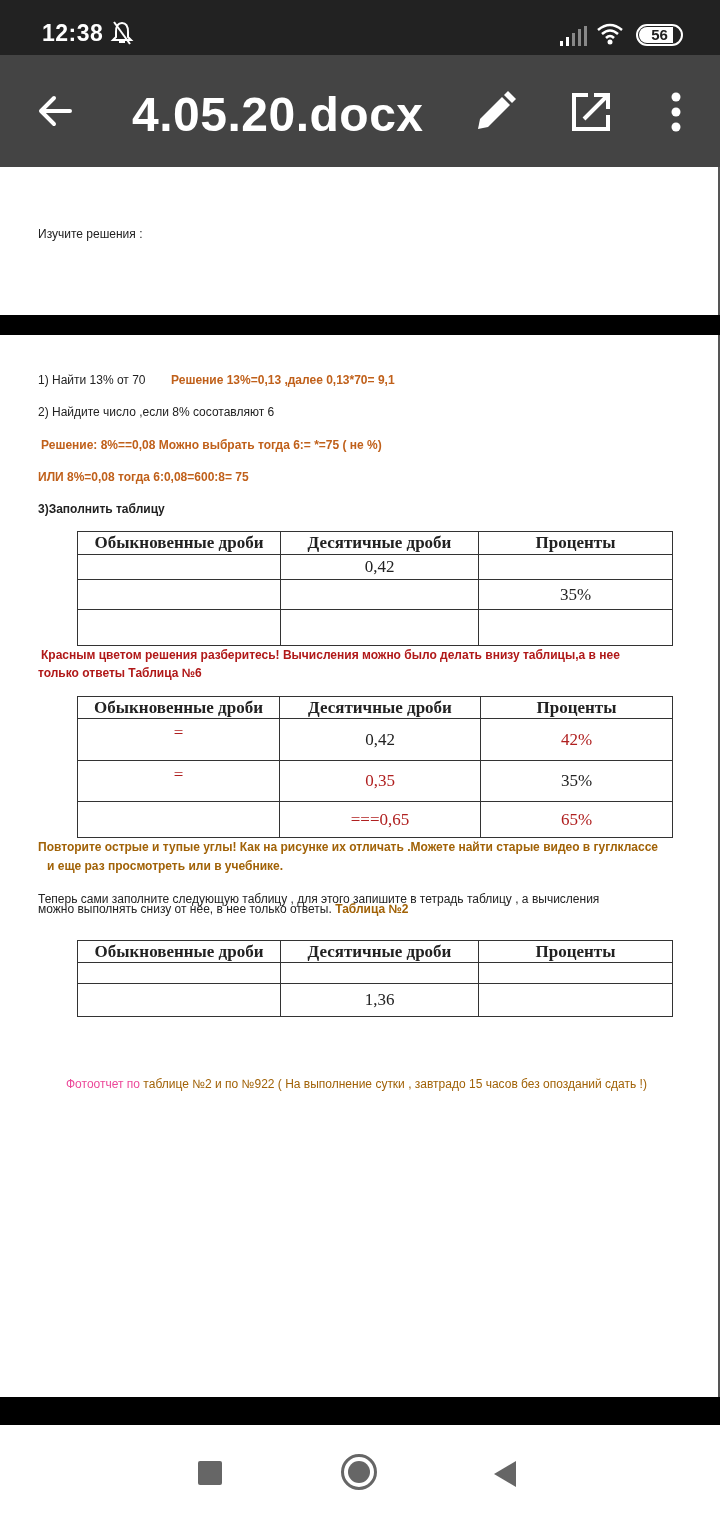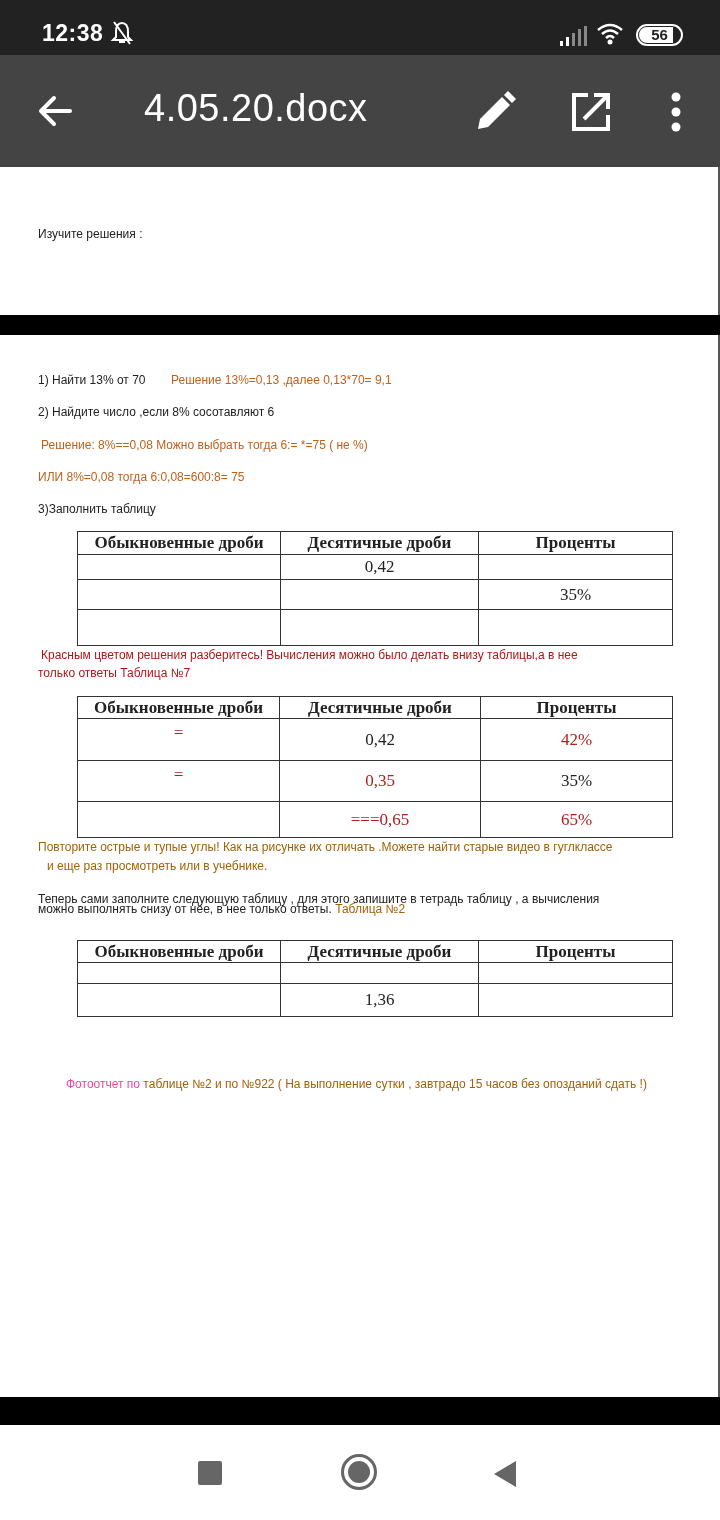"4.05.20.docx" .app-title { font-size: 38px -> 48px; font-weight: normal -> bold; left: 144px -> 132px }
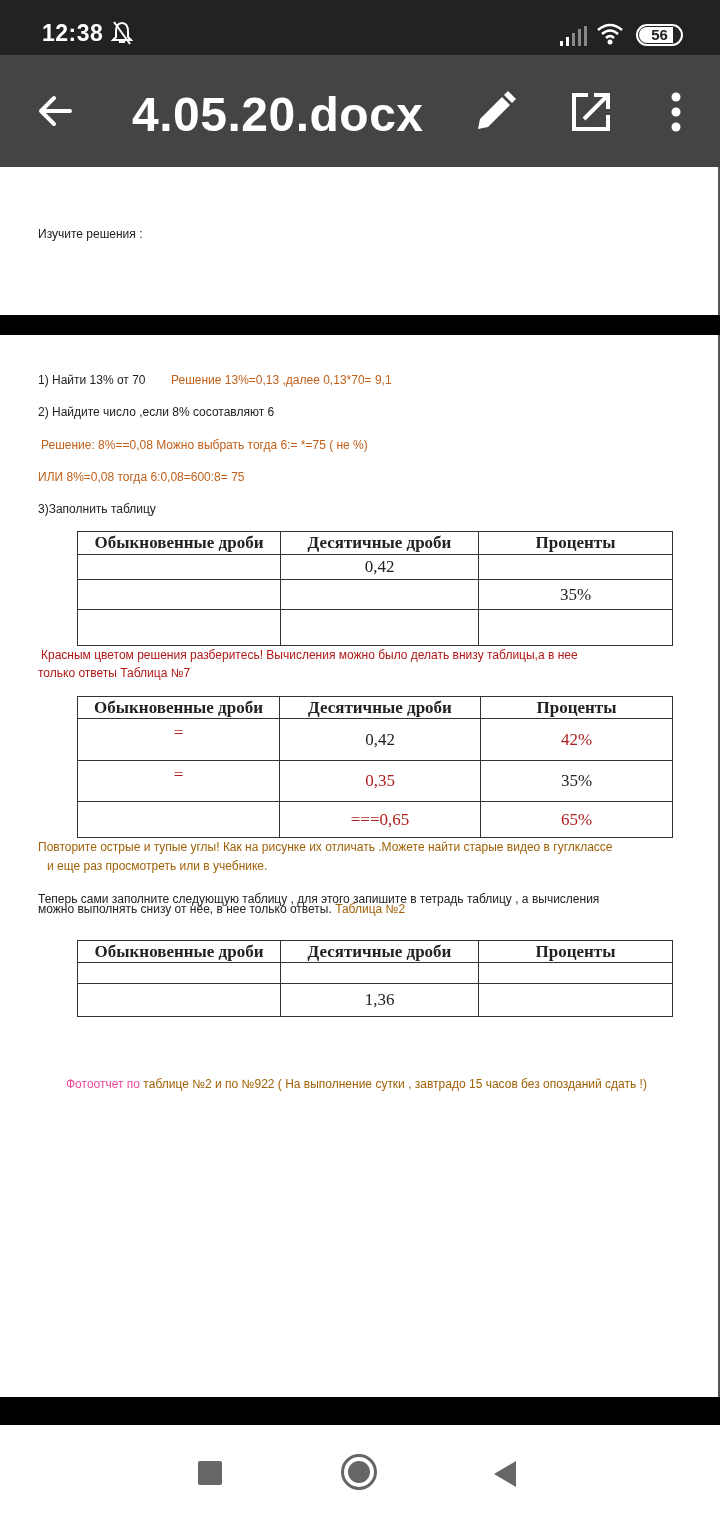"Решение 13%=0,13 ,далее 0,13*70= 9,1" .bold { font-weight: normal -> bold }
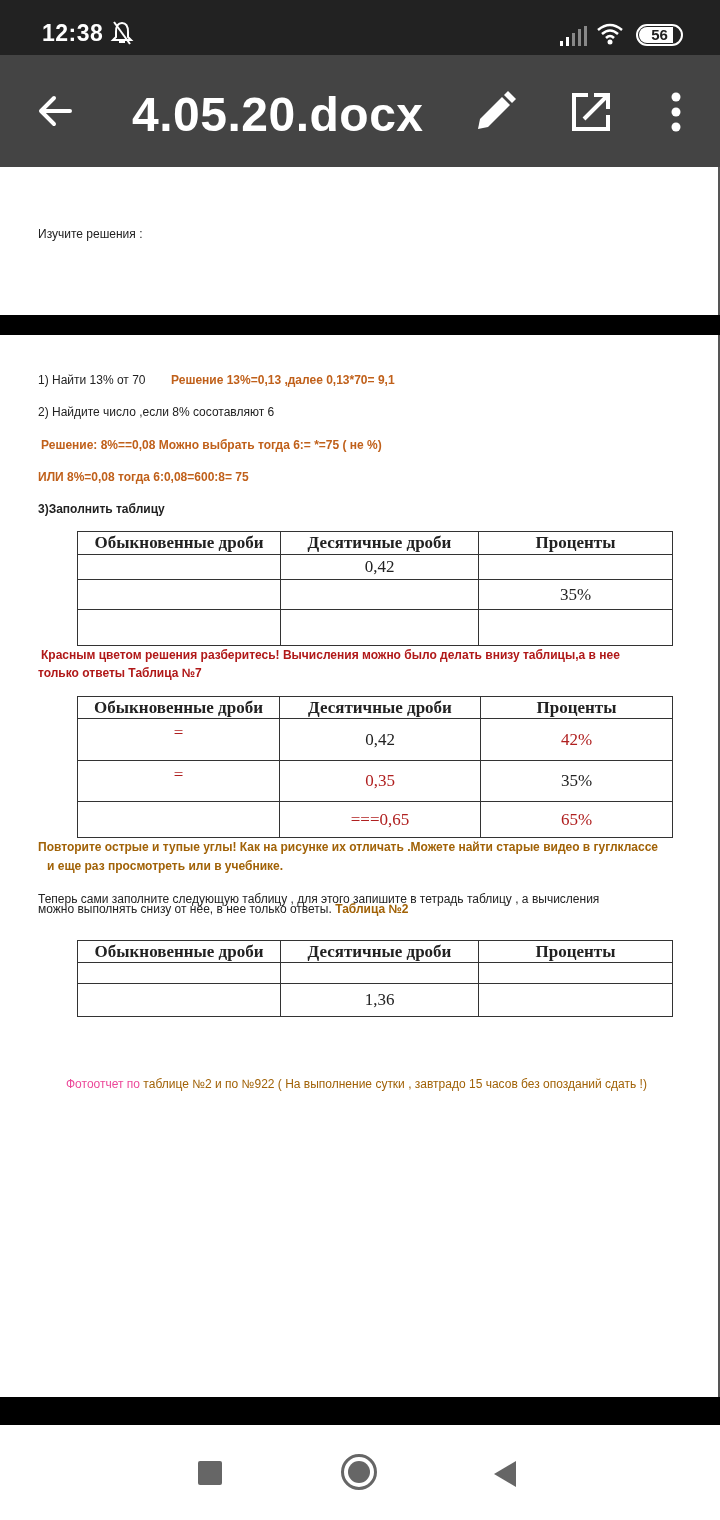"только ответы Таблица №7" span.txt { text: 7 -> 6 }
